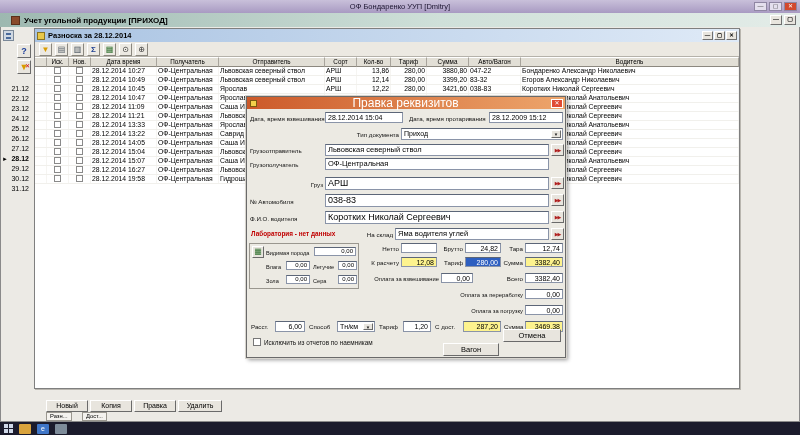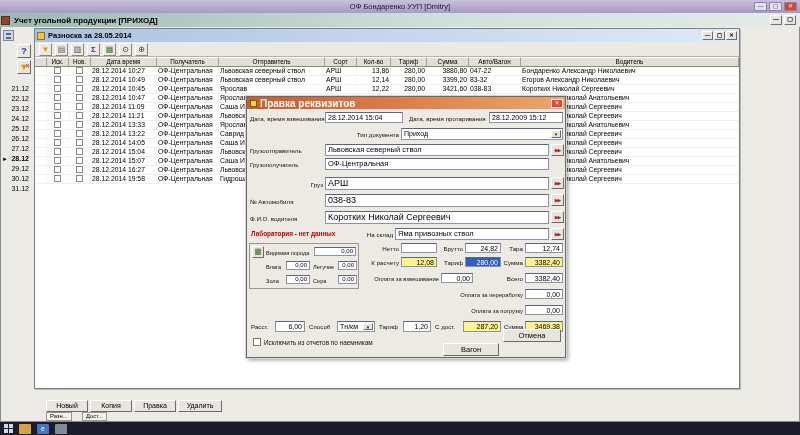"Учет угольной продукции [ПРИХОД]" .app-titlebar { padding: 0 1px -> 0 11px }
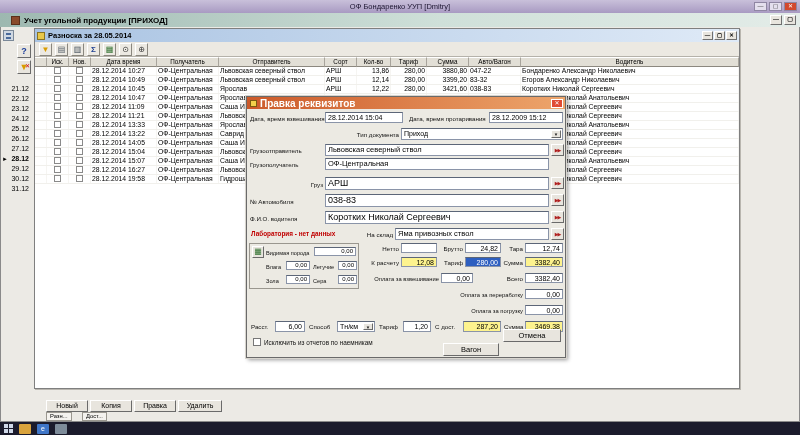"Разноска за 28.05.2014" span { text: 28.05.2014 -> 28.12.2014 }
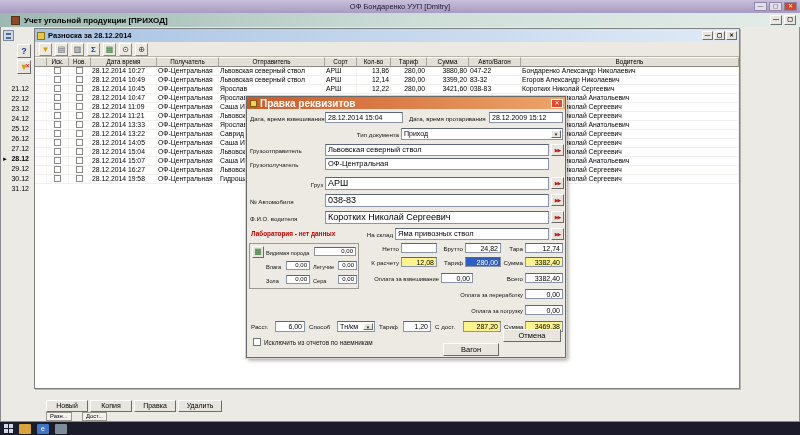"Правка реквизитов" .dlg-title { font-size: 10px -> 12px; font-weight: bold -> normal; text-align: left -> center }
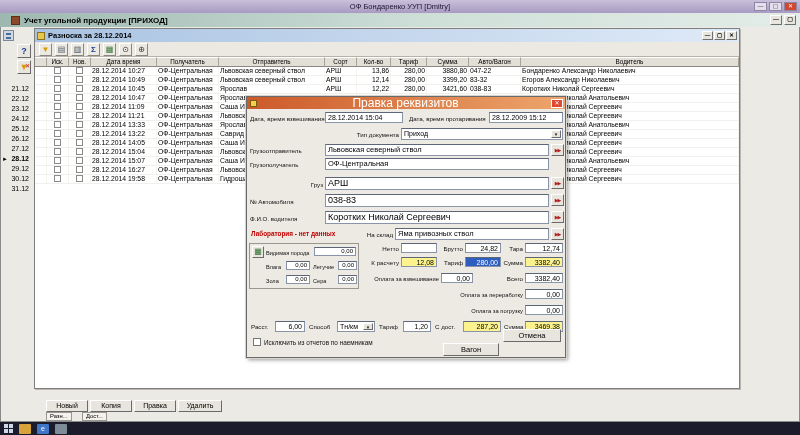"Яма привозных ствол" div.inp { text: привозных ствол -> водителя углей }
